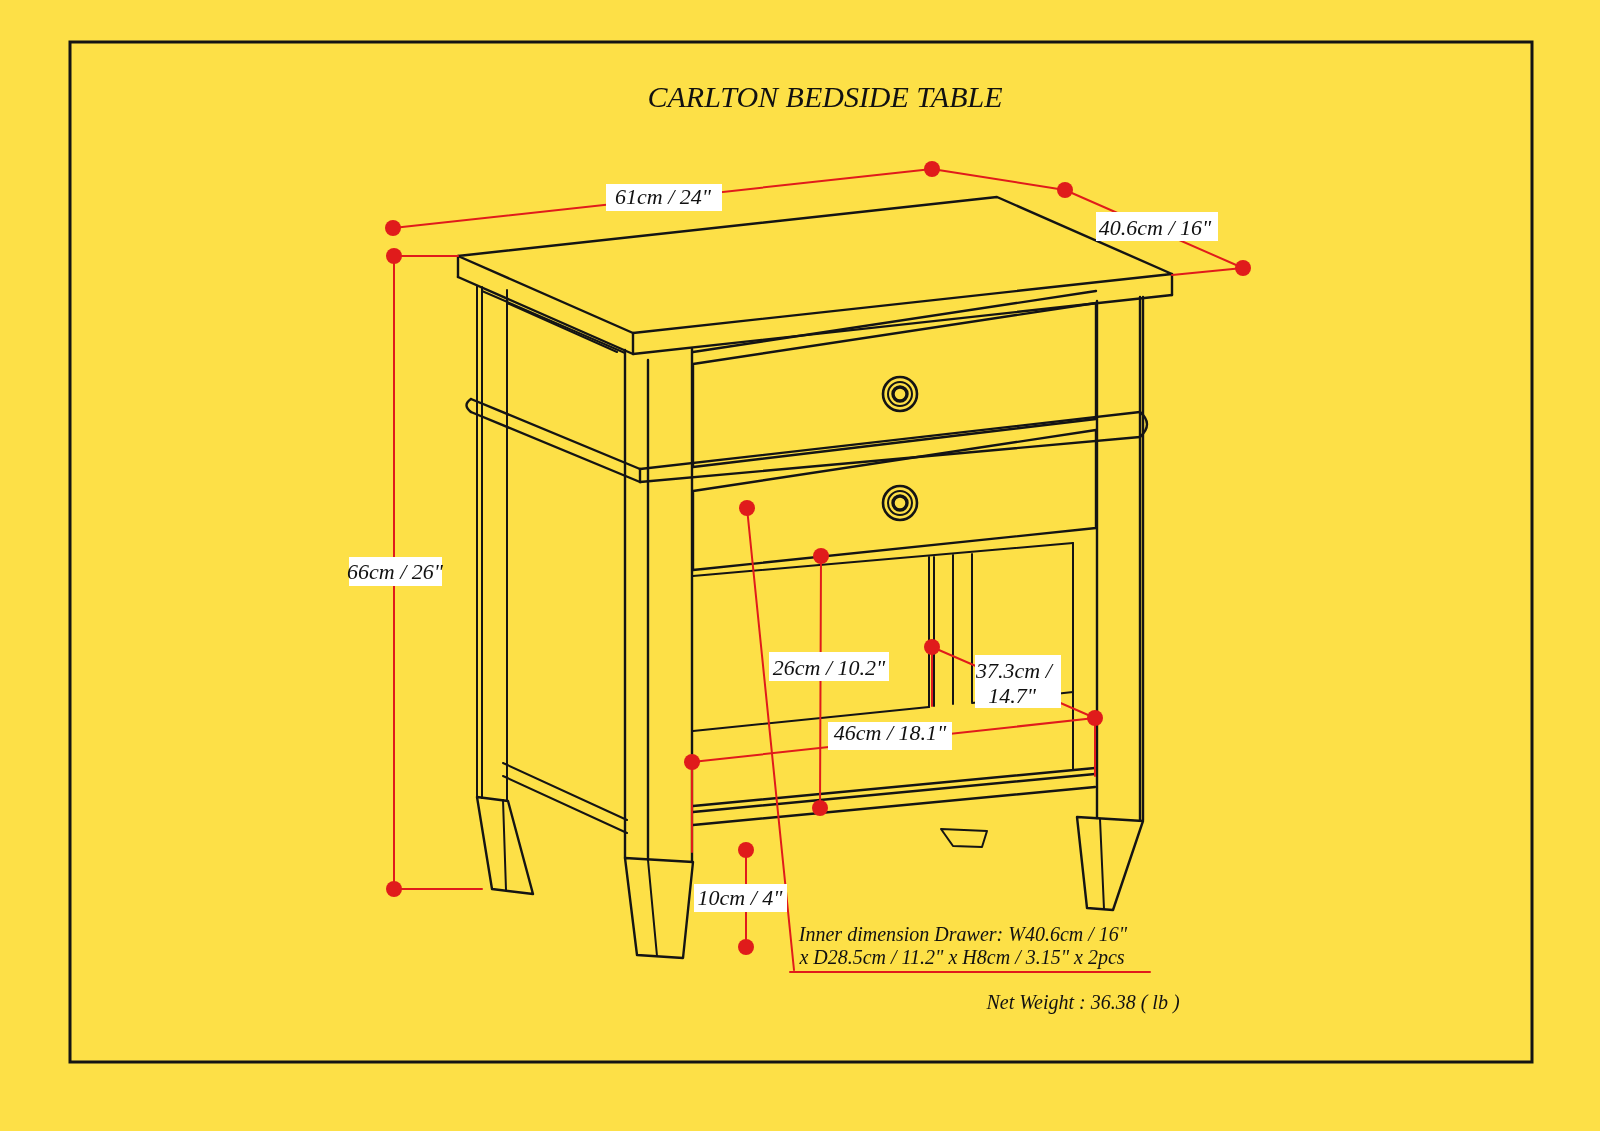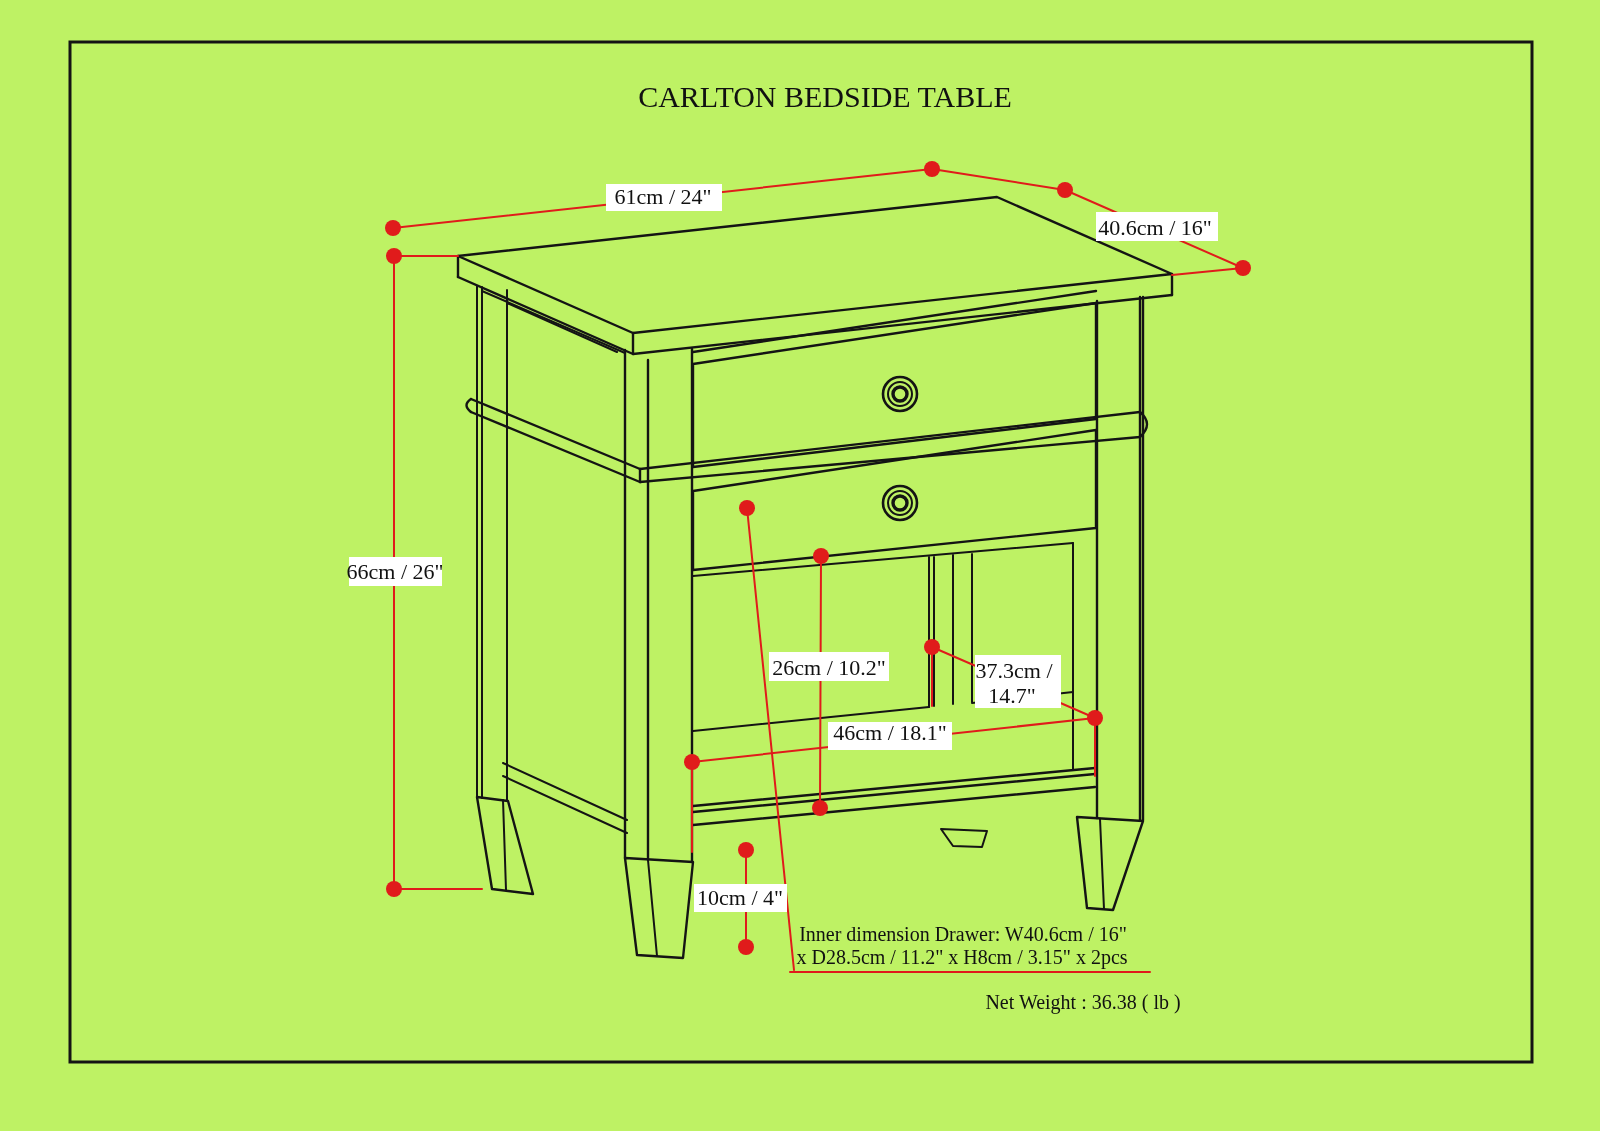"CARLTON BEDSIDE TABLE" #page { background: #bef264 -> #fde047; font-style: none -> italic }
